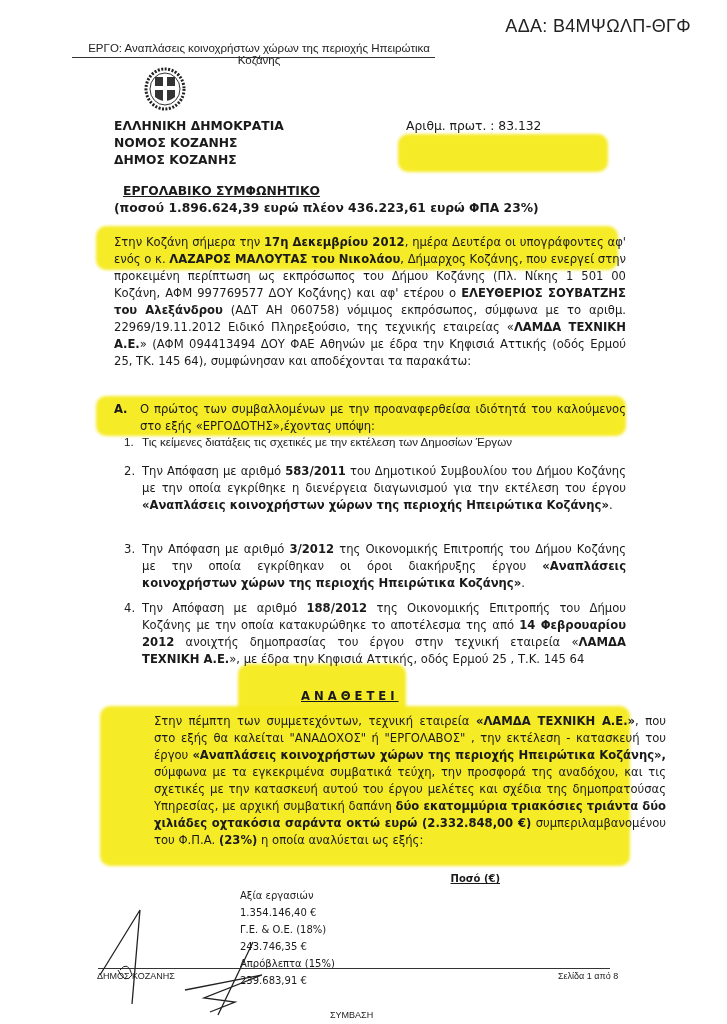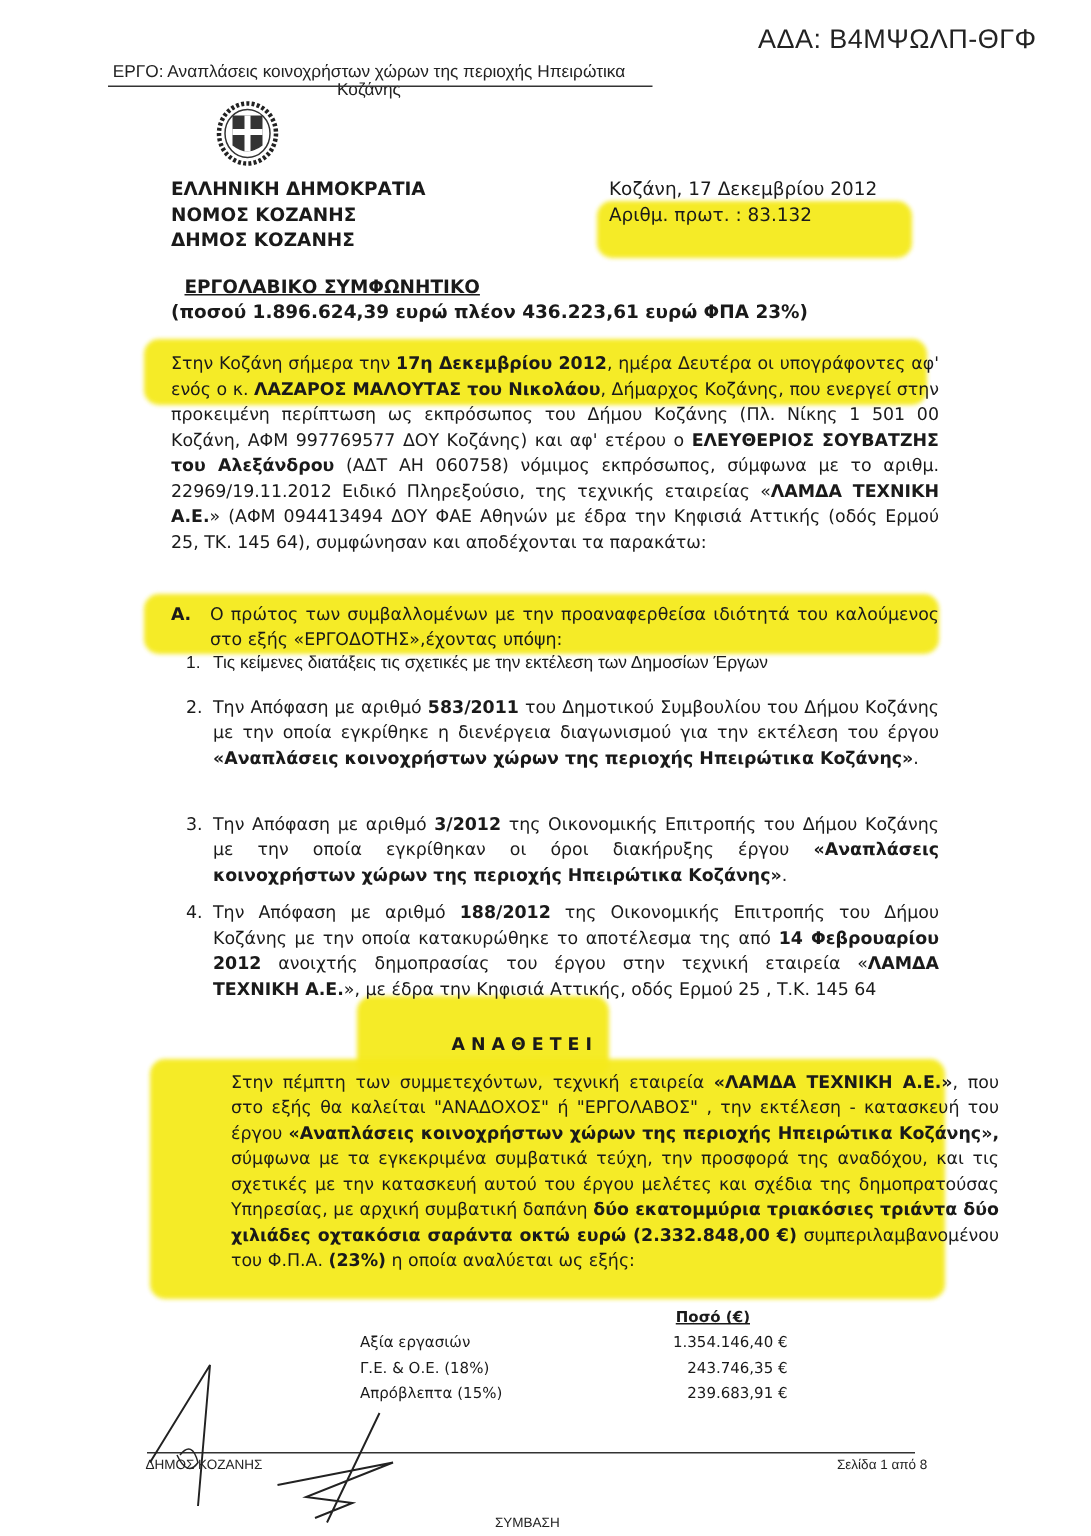"ΕΡΓΟ: Αναπλάσεις κοινοχρήστων χώρων της" .project-header { left: 65px -> 78px }
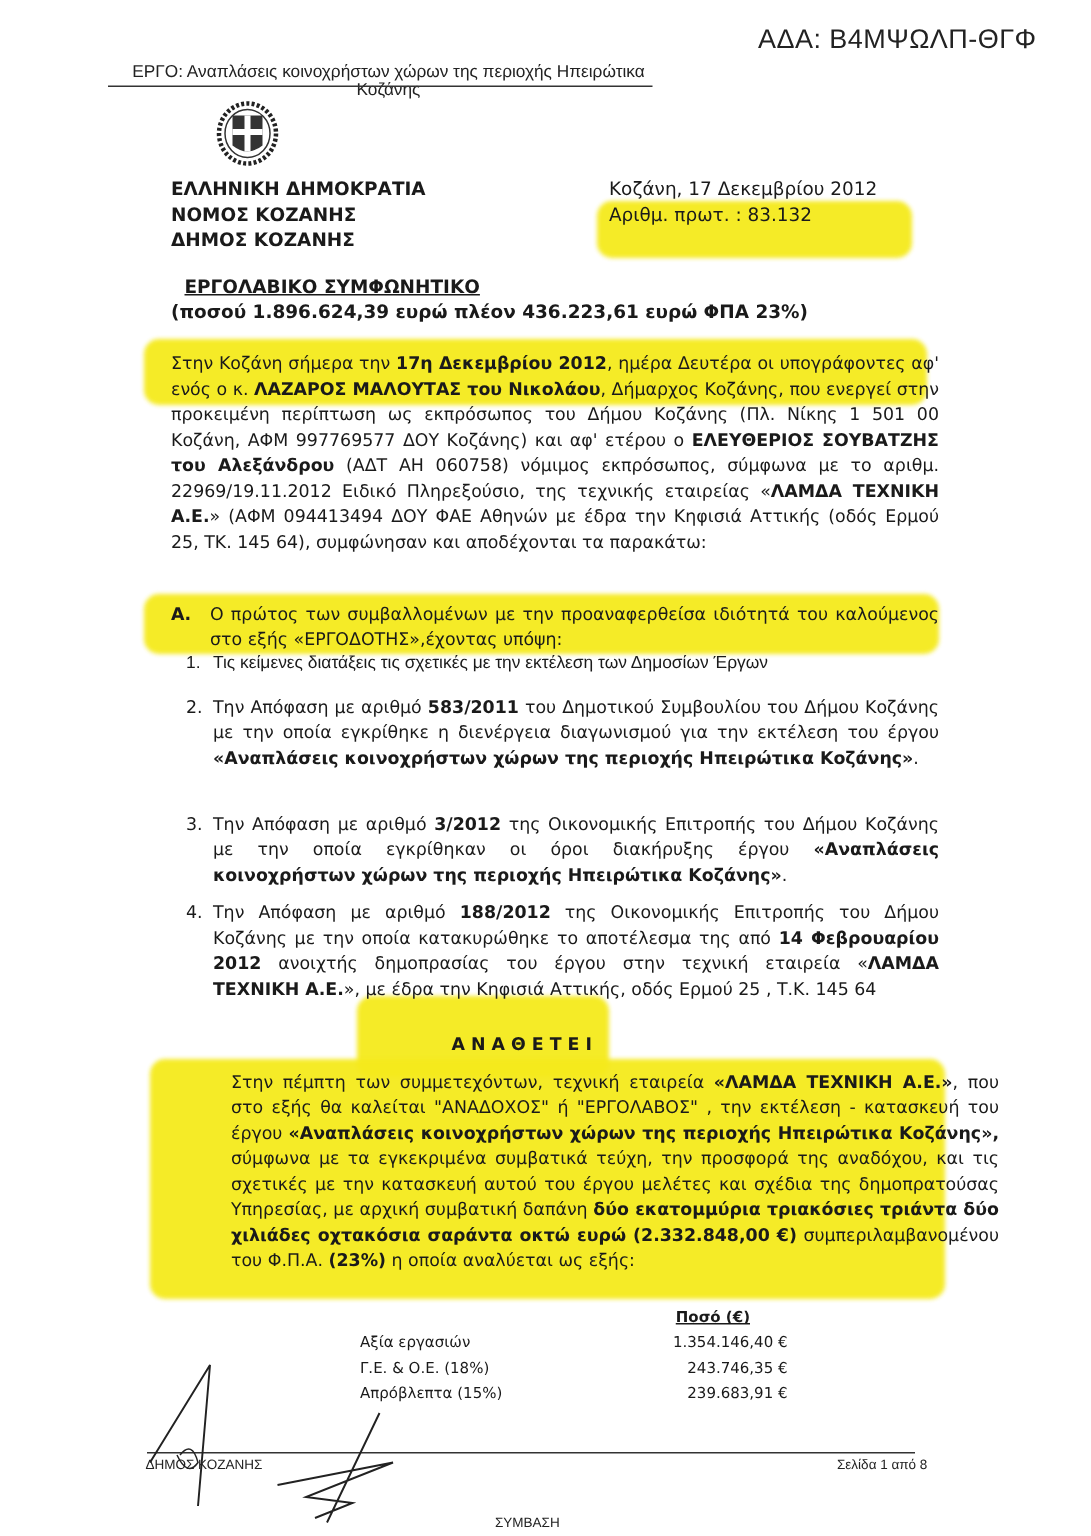"Κοζάνη, 17 Δεκεμβρίου 2012" div.l { html: <div>Κοζάνη, 17 Δεκεμβρίου 2012</div> -> none }
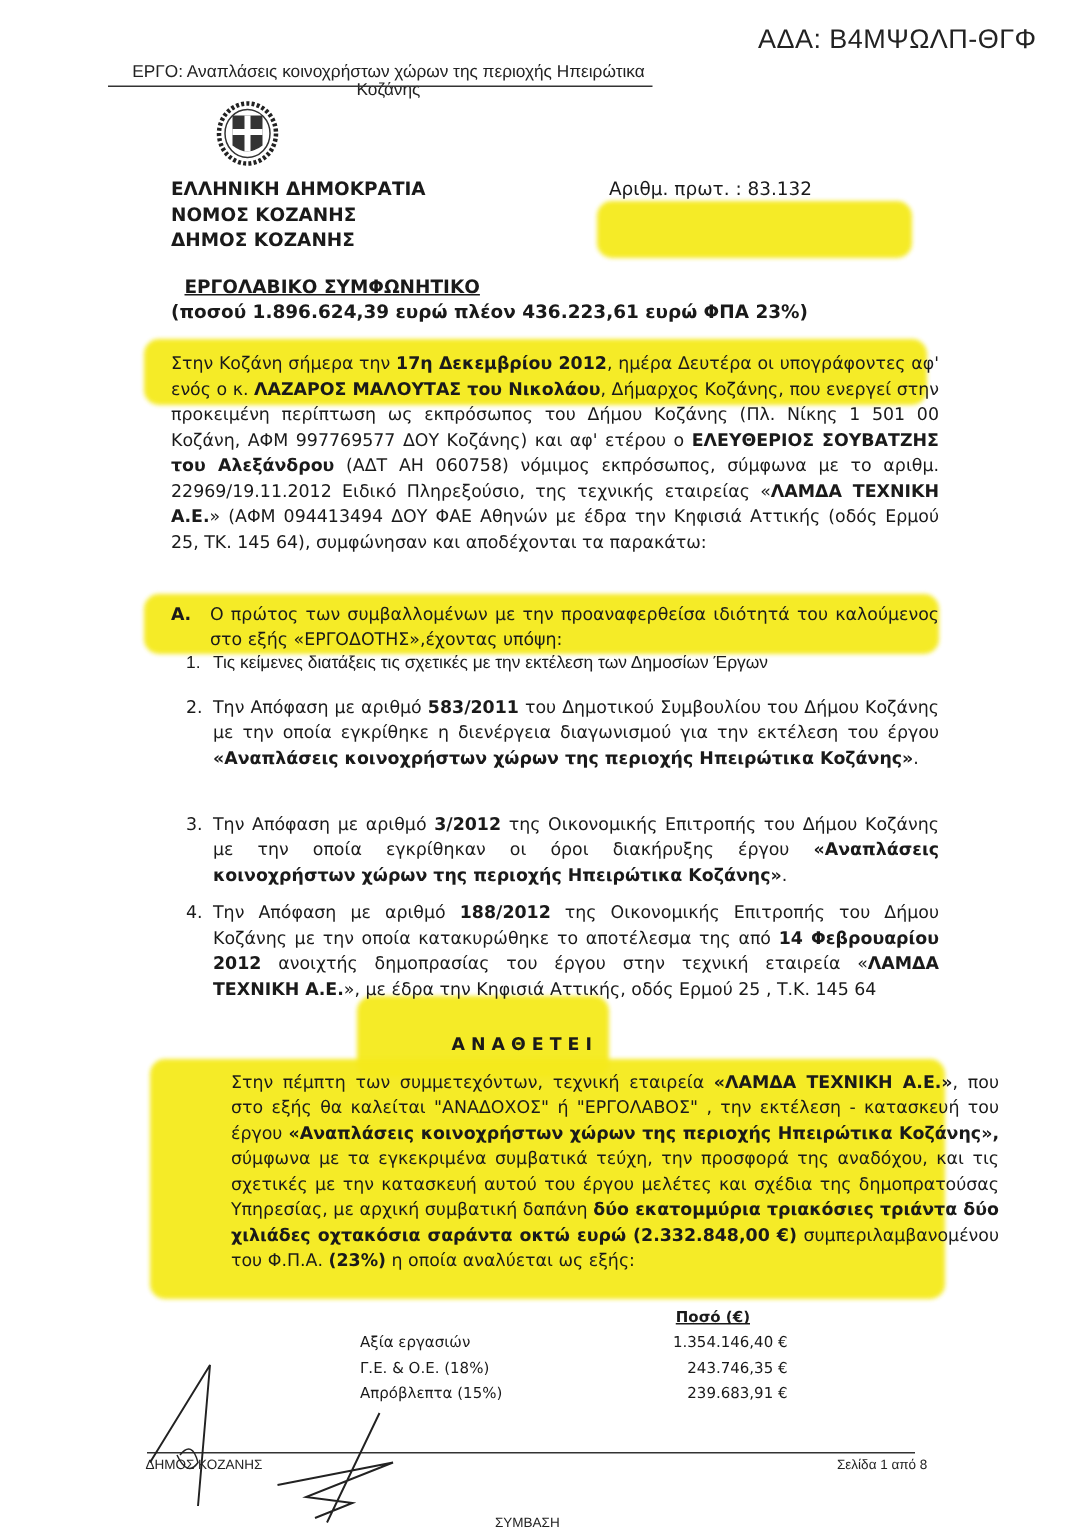"ΑΝΑΘΕΤΕΙ" .anathetei { text-decoration: none -> underline }
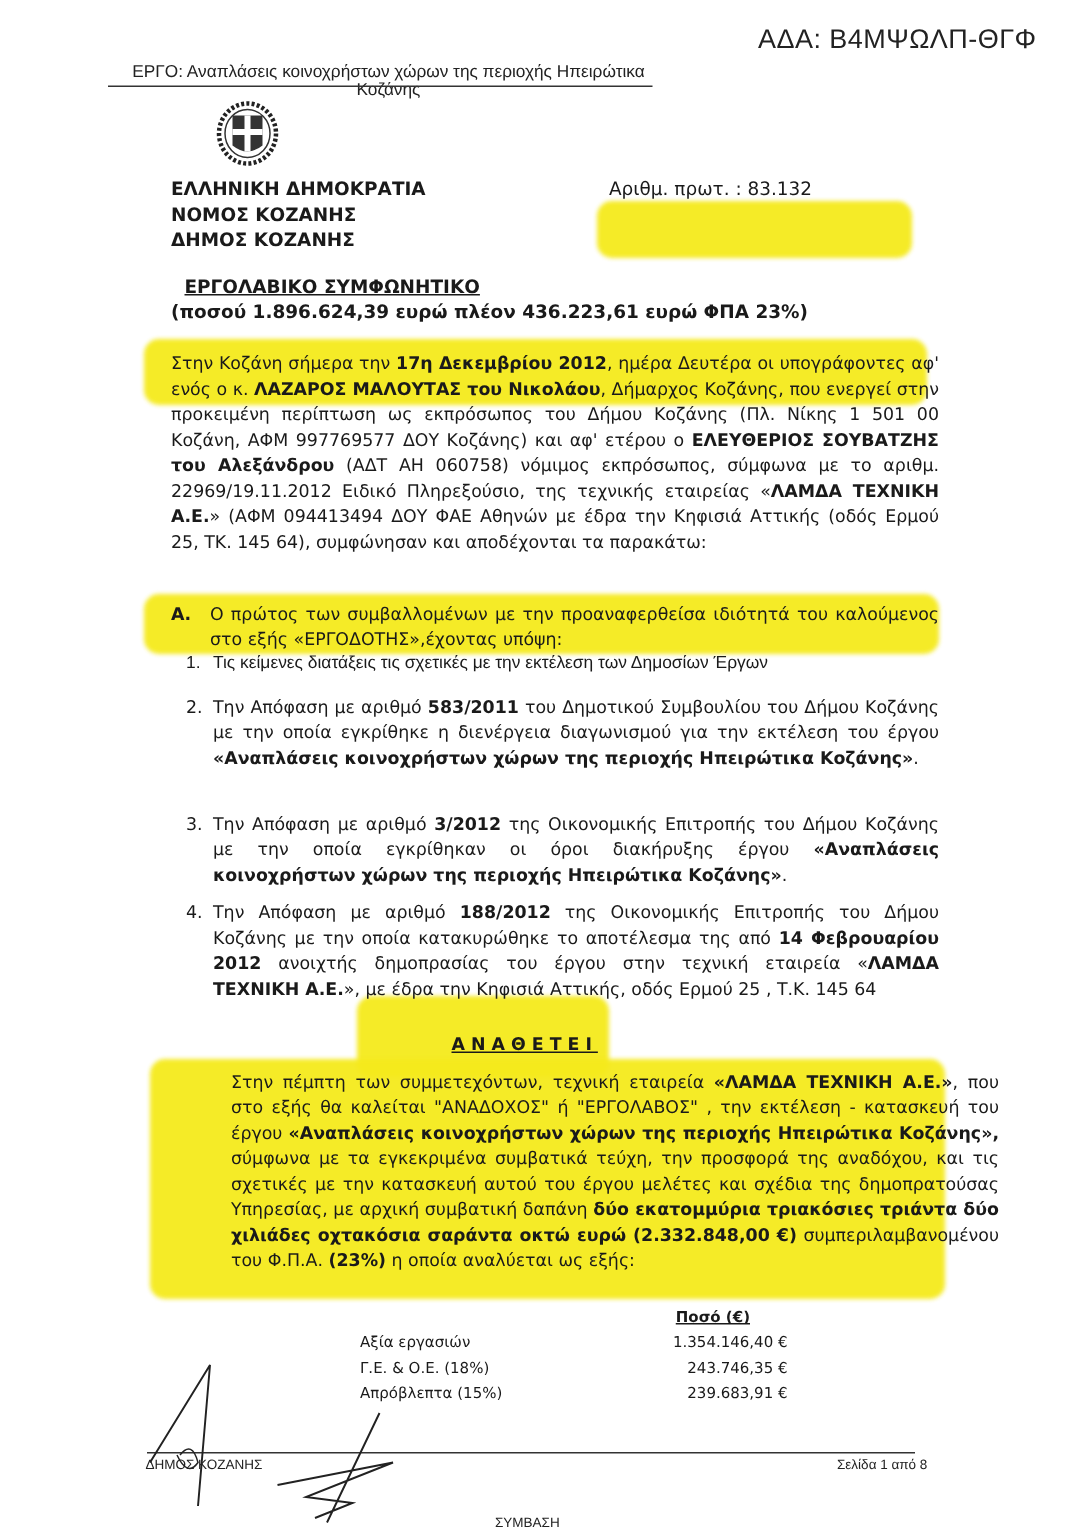"Αξία εργασιών" .cost-row { flex-direction: none -> column; justify-content: space-between -> flex-end }
